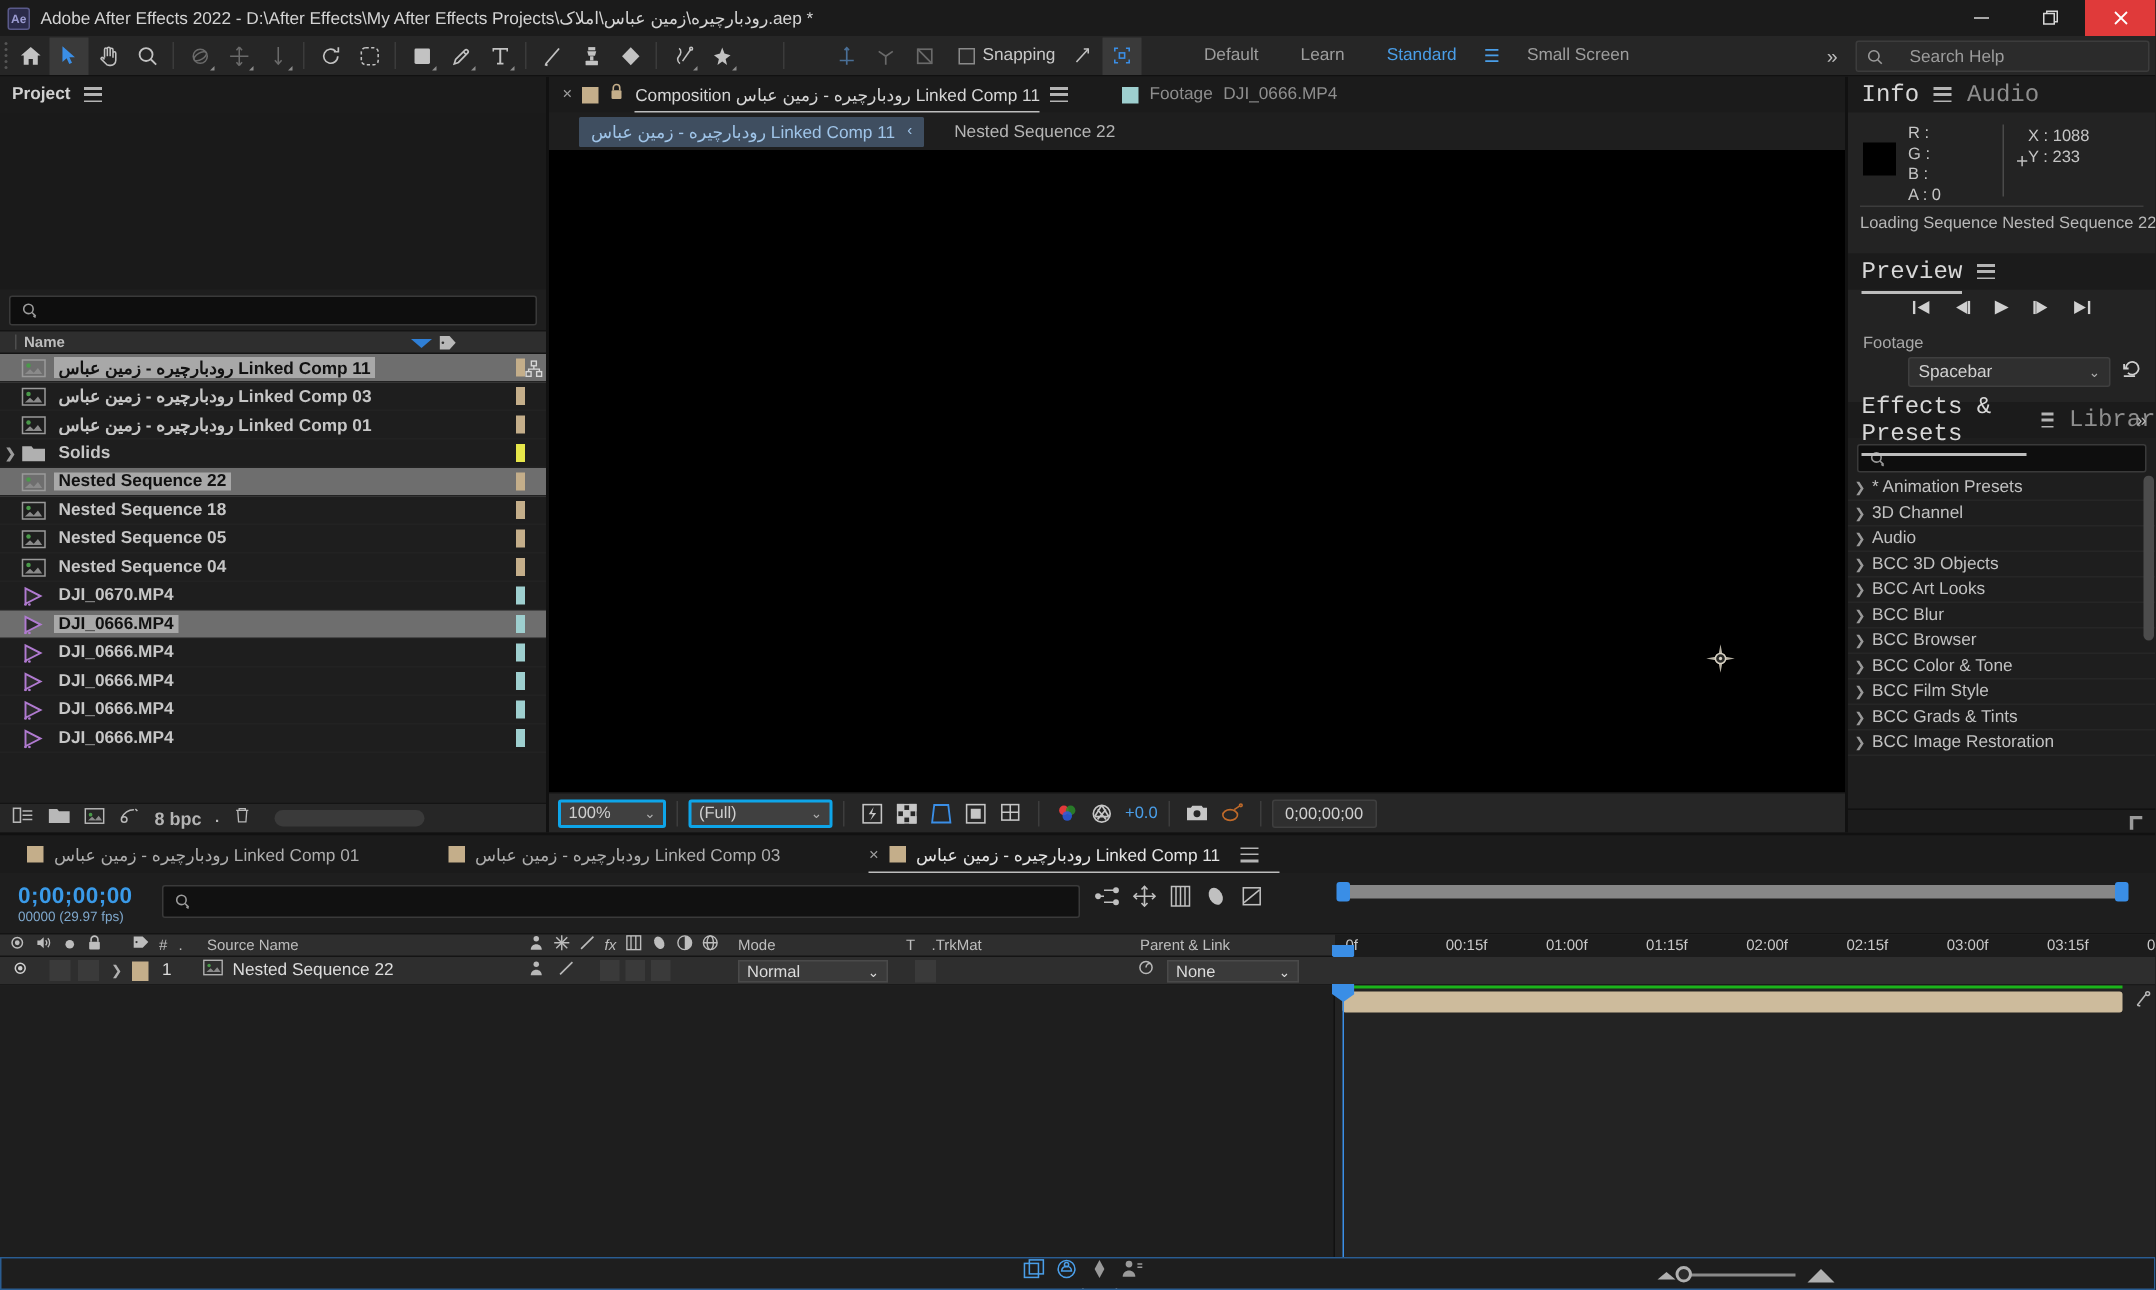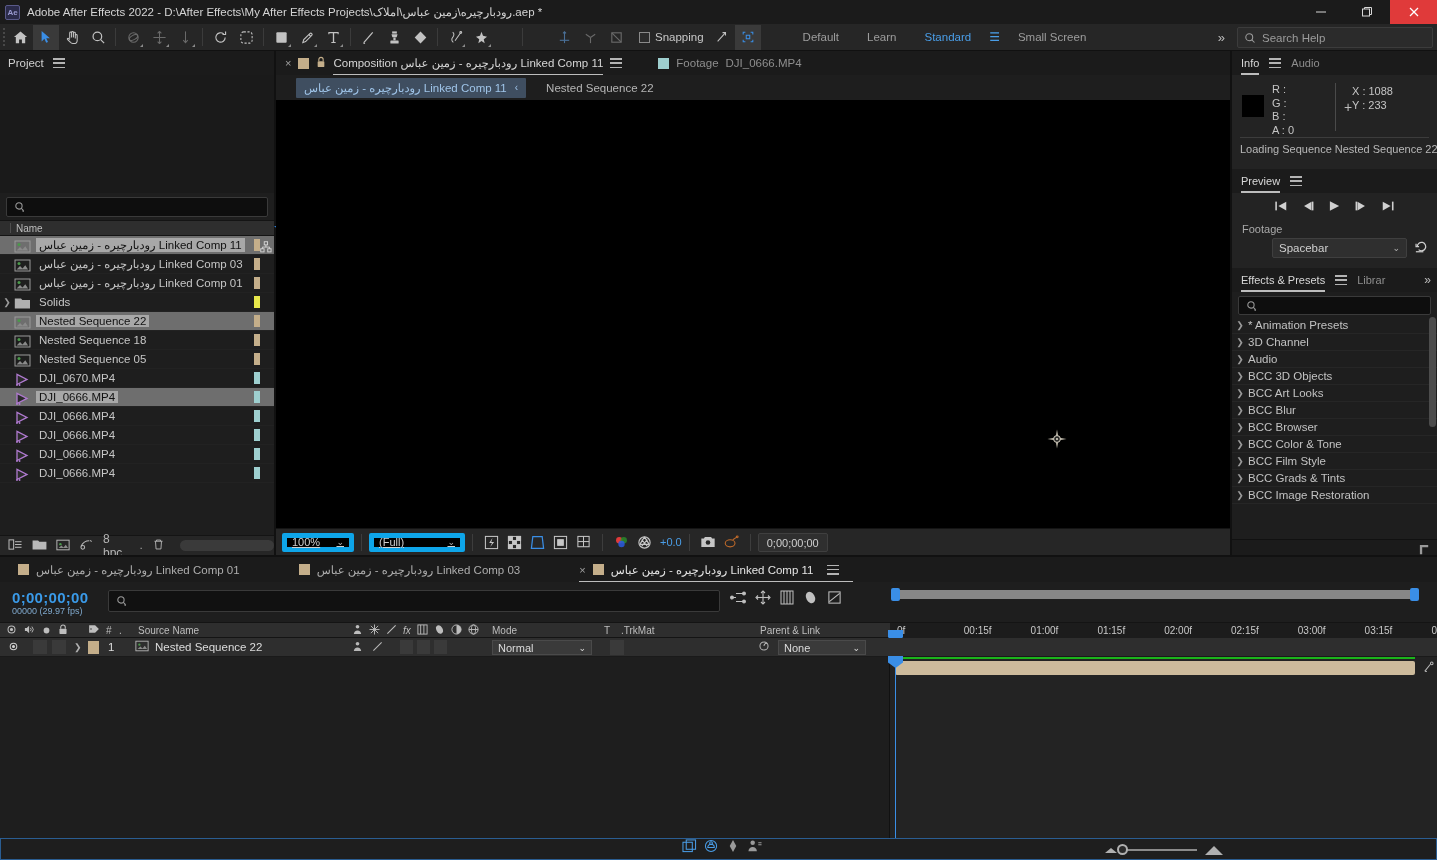"Search Help" .search-help { gap: 6px -> 17px }
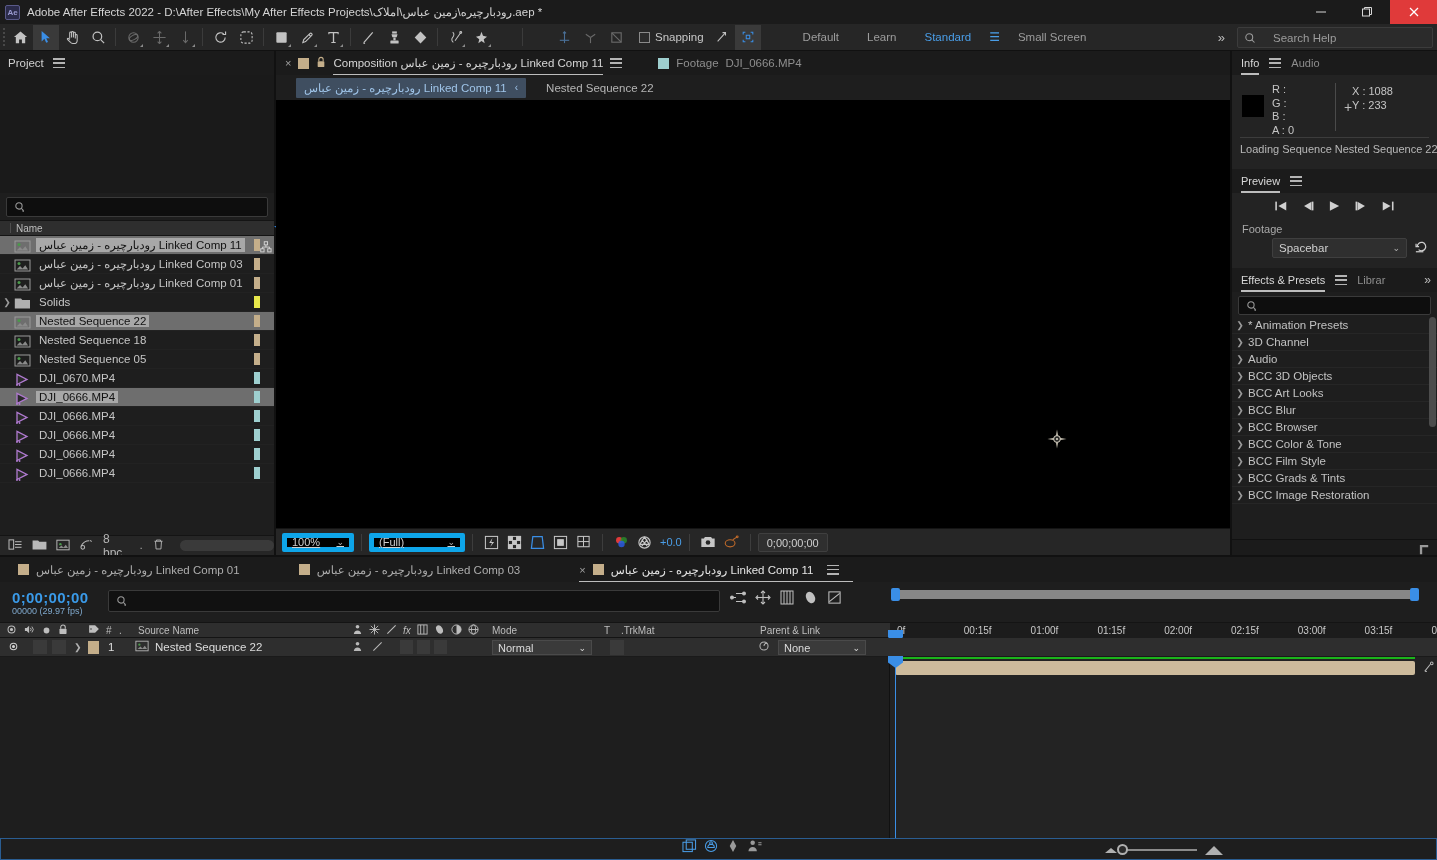"Project" .project-panel { font-weight: none -> bold; width: 276px -> 366px }
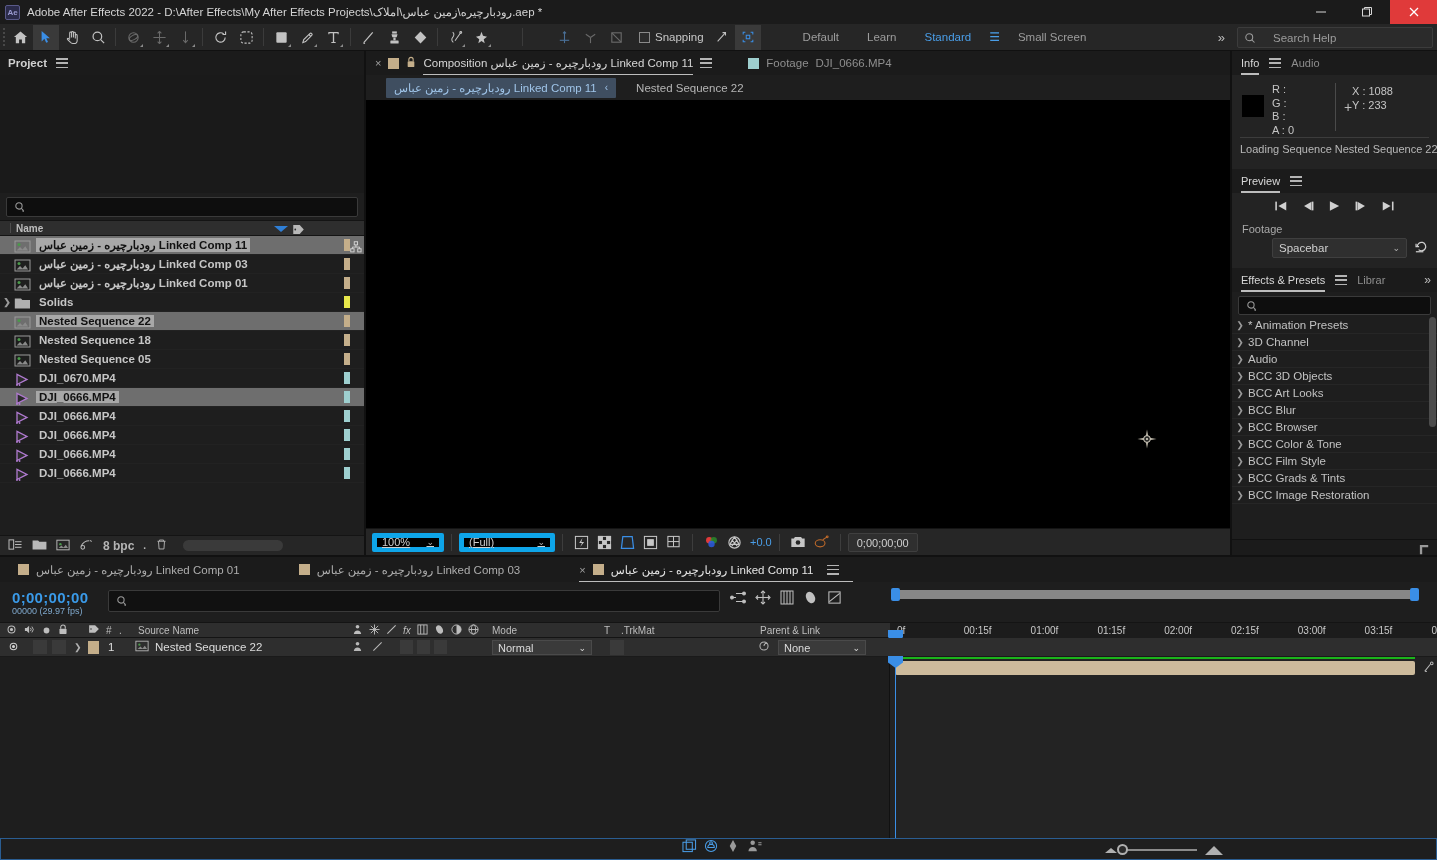"Info" .rp-tab { font-family: none -> Liberation Mono, monospace; font-size: 11px -> 16px }
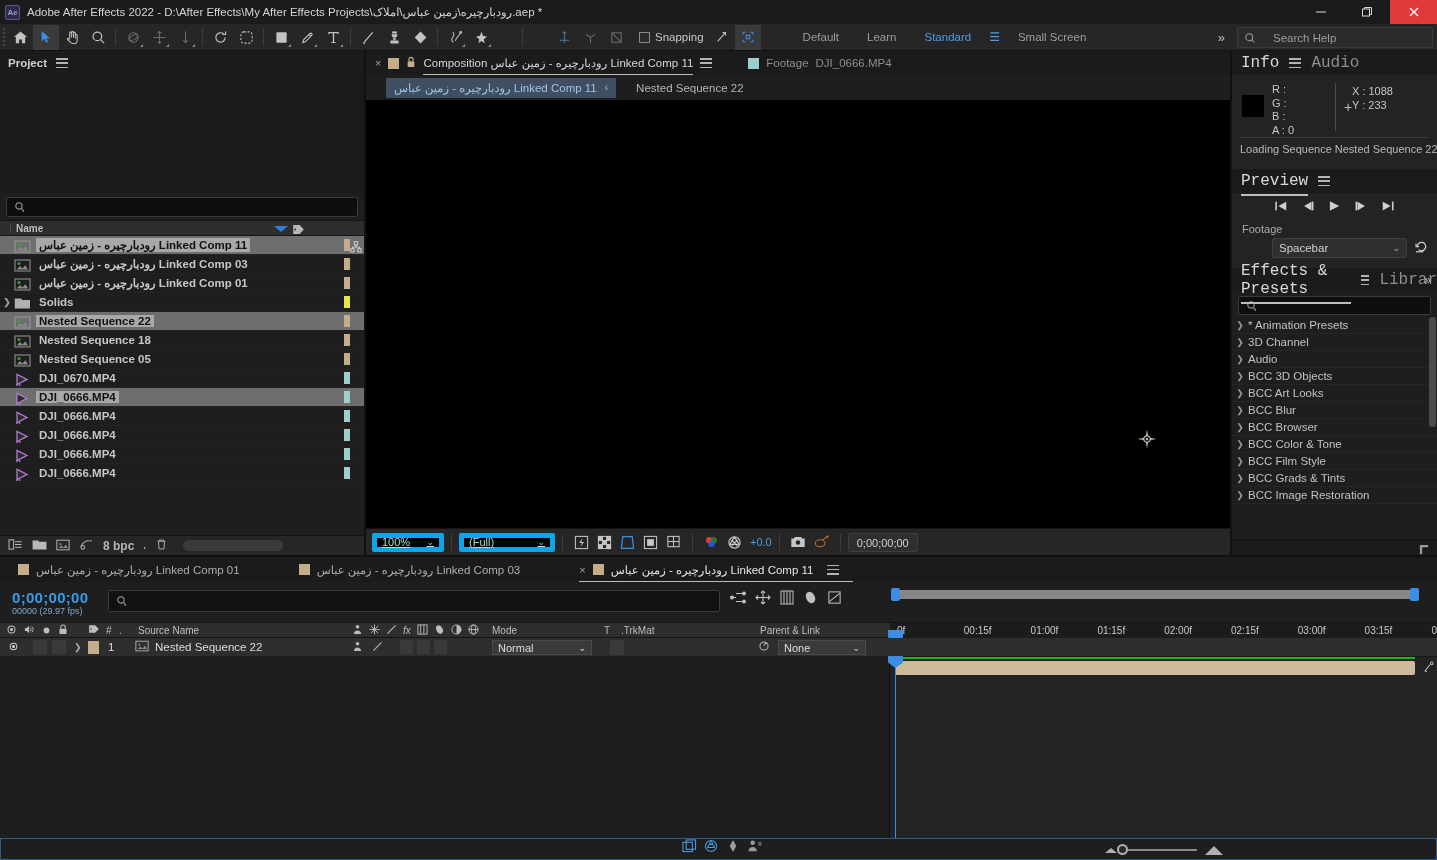"Nested Sequence 04" div.prow { html: none -> <div> <span></span> <span><svg> <rect></rect> <circle></circle> <path></path> </svg></span> <span>Nested Sequence 04</span> <span></span> </div> }
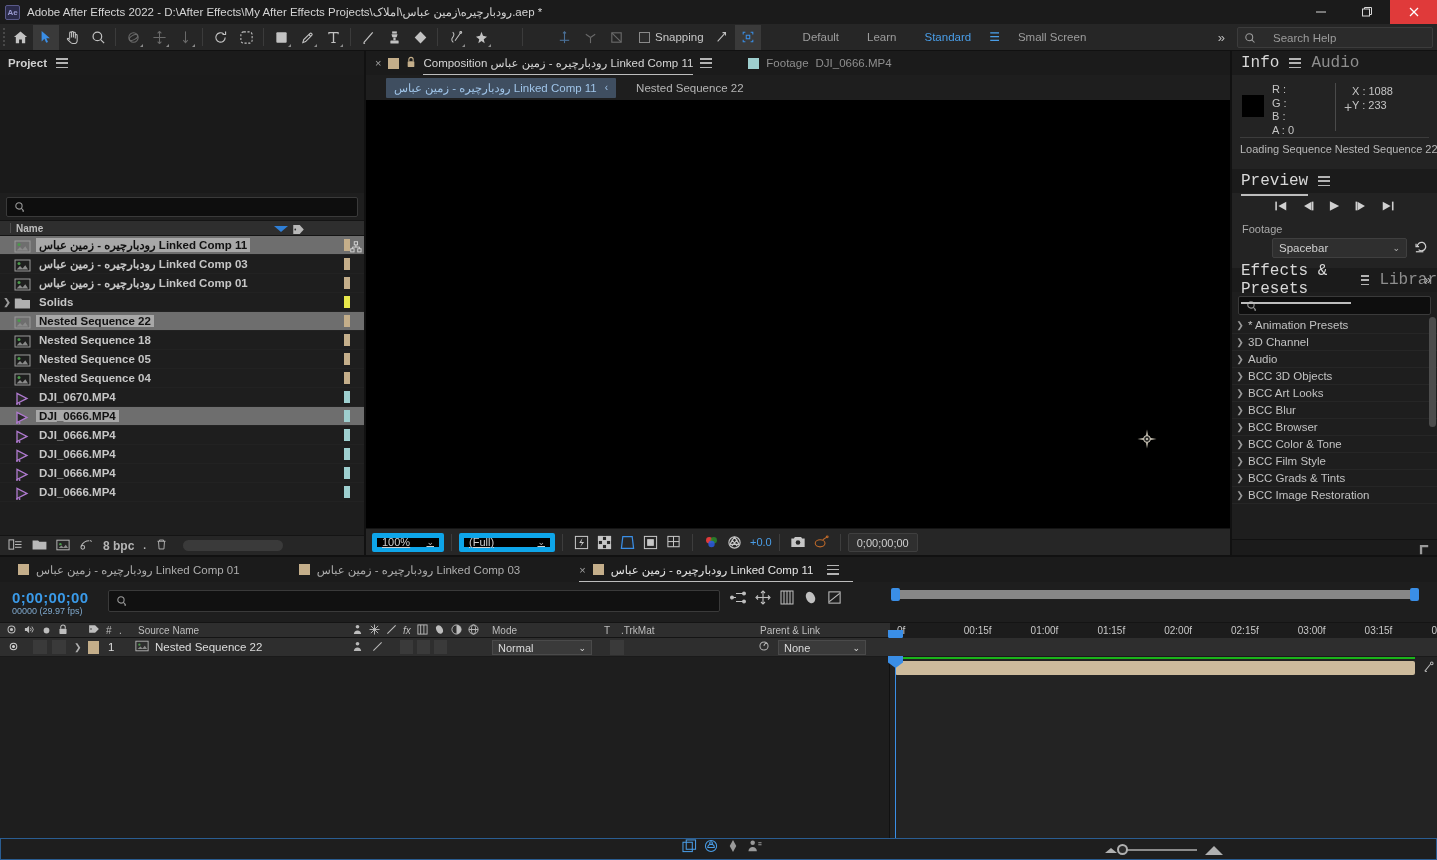"100%" .drop { background: #000000 -> #404040; border: 5px solid #0ea5e9 -> 2px solid #0ea5e9; text-decoration: underline -> none }
